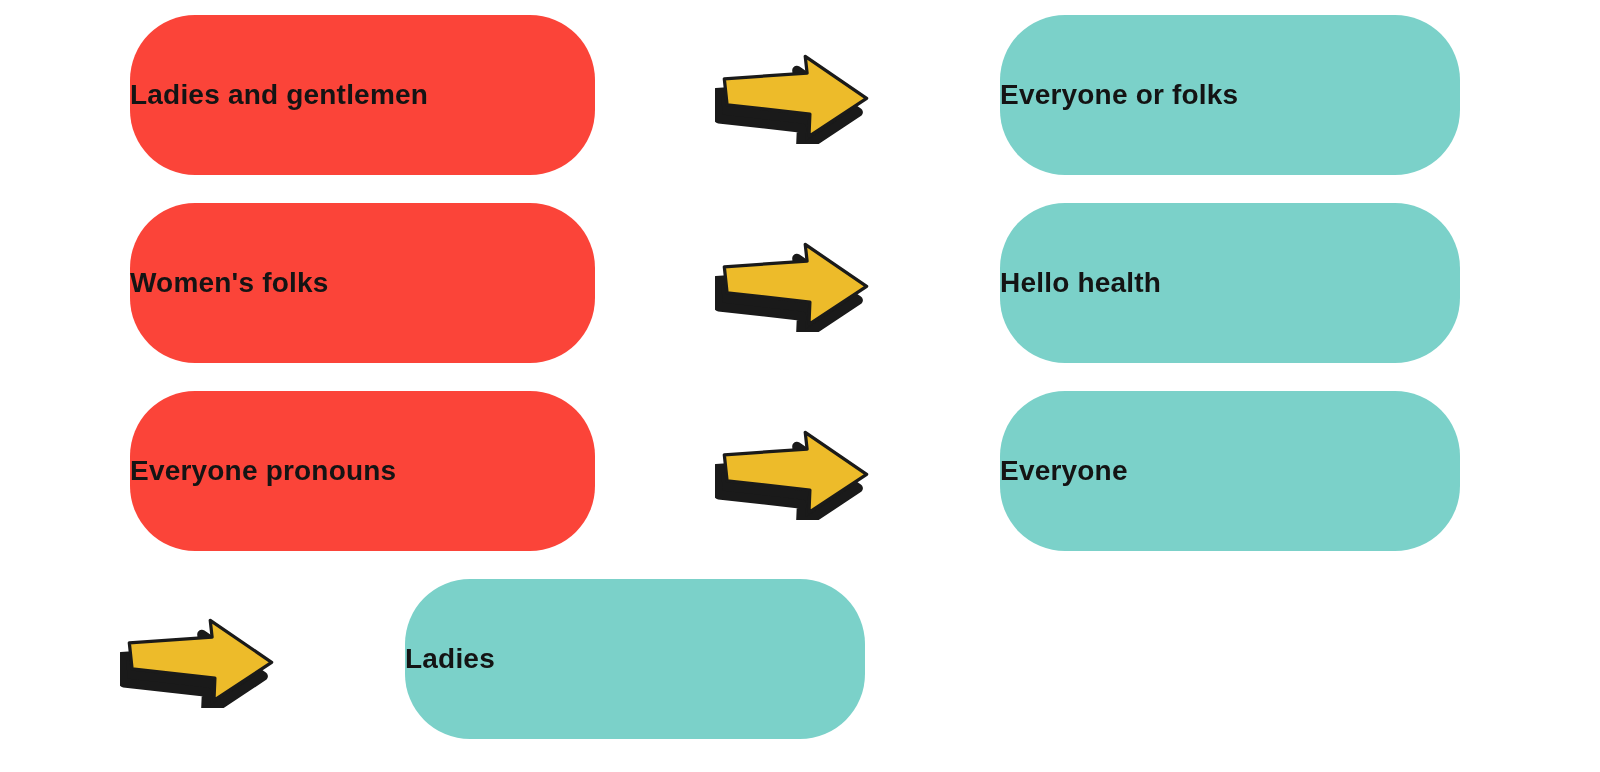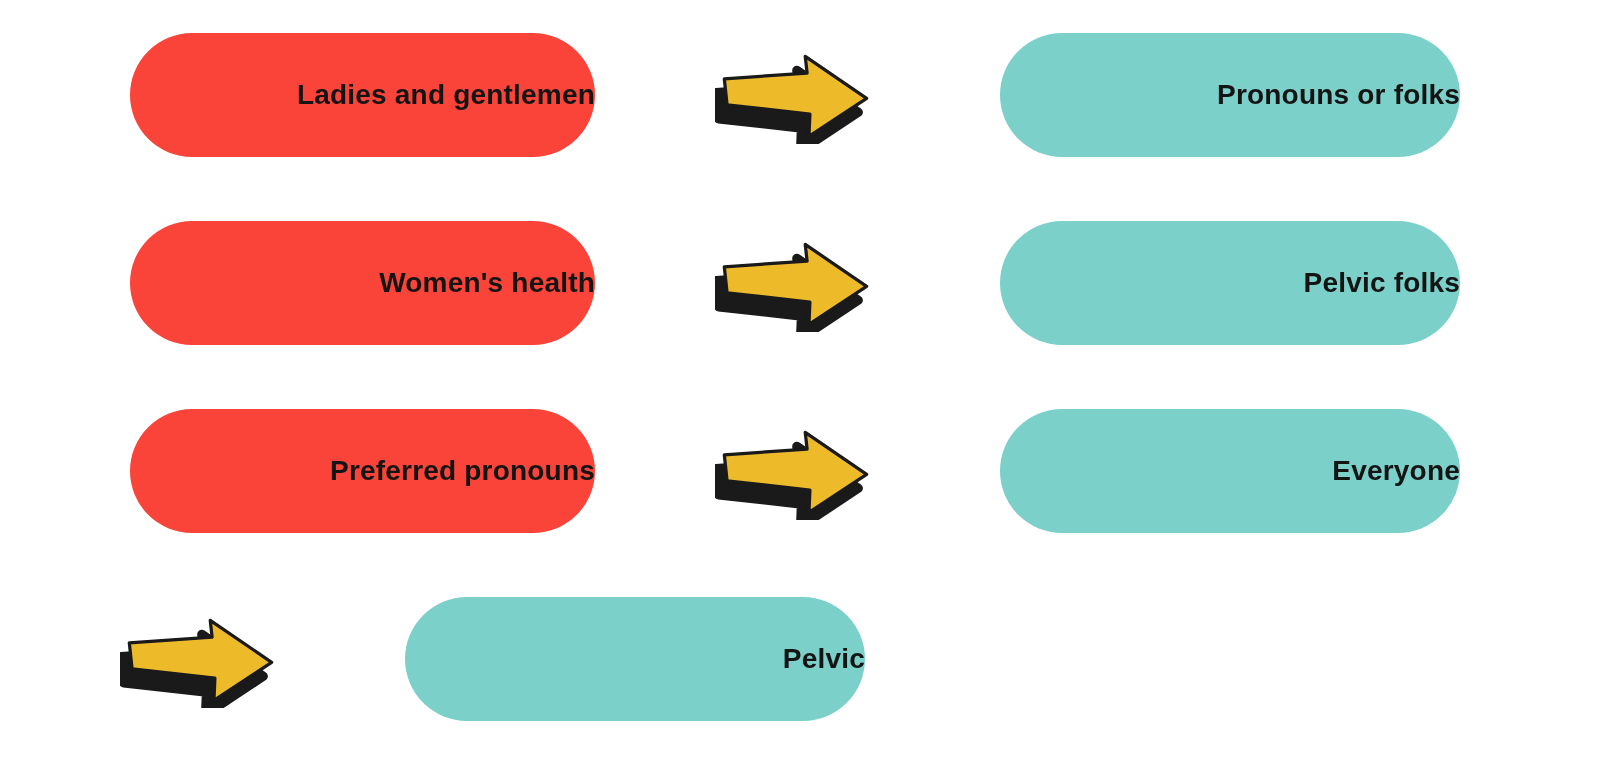"Ladies and gentlemen" .pill { height: 124px -> 160px; justify-content: flex-end -> flex-start }
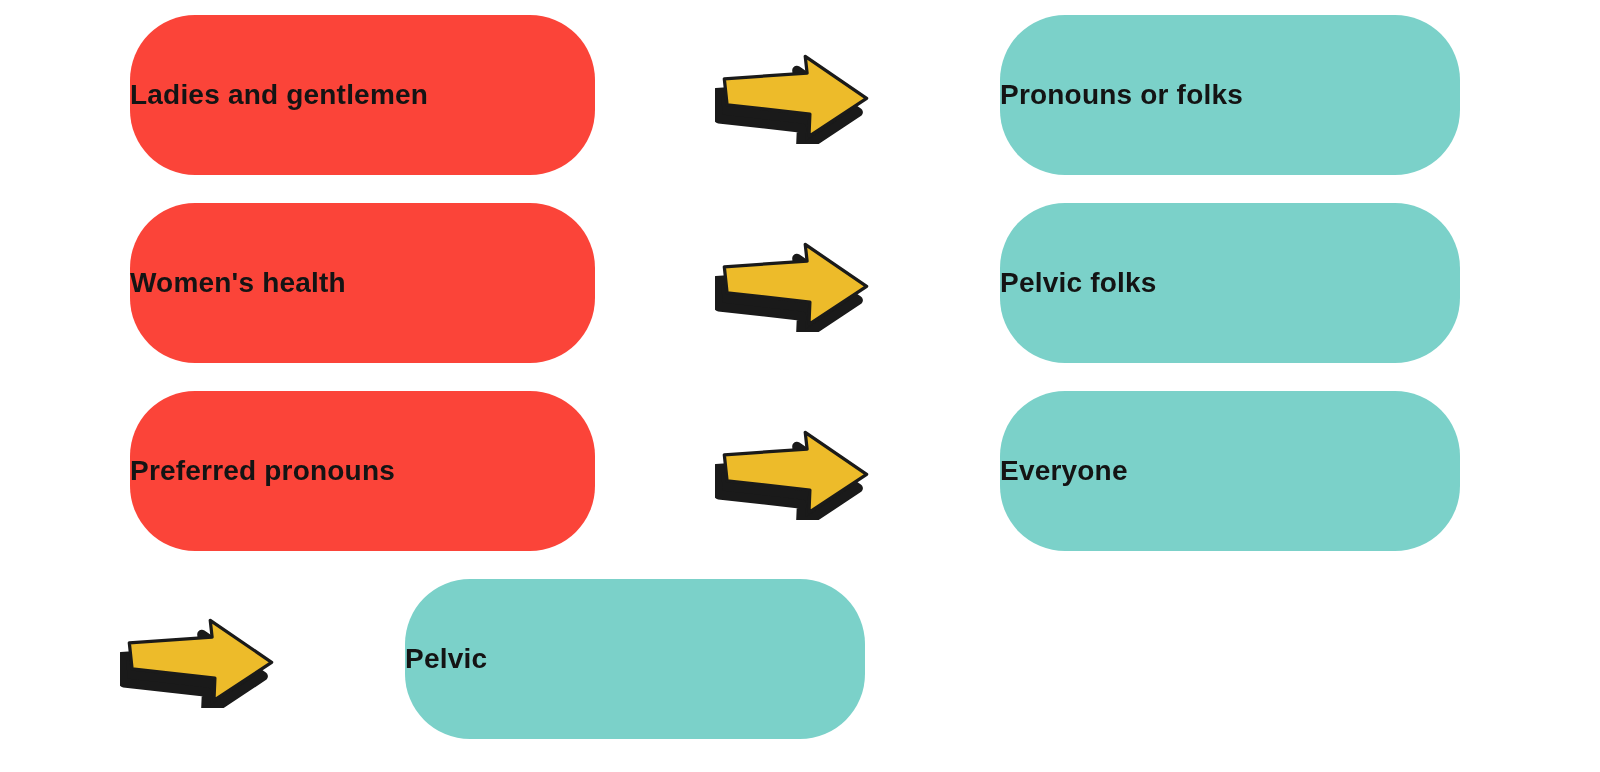"Pronouns or folks" span { text: Pronouns -> Everyone }
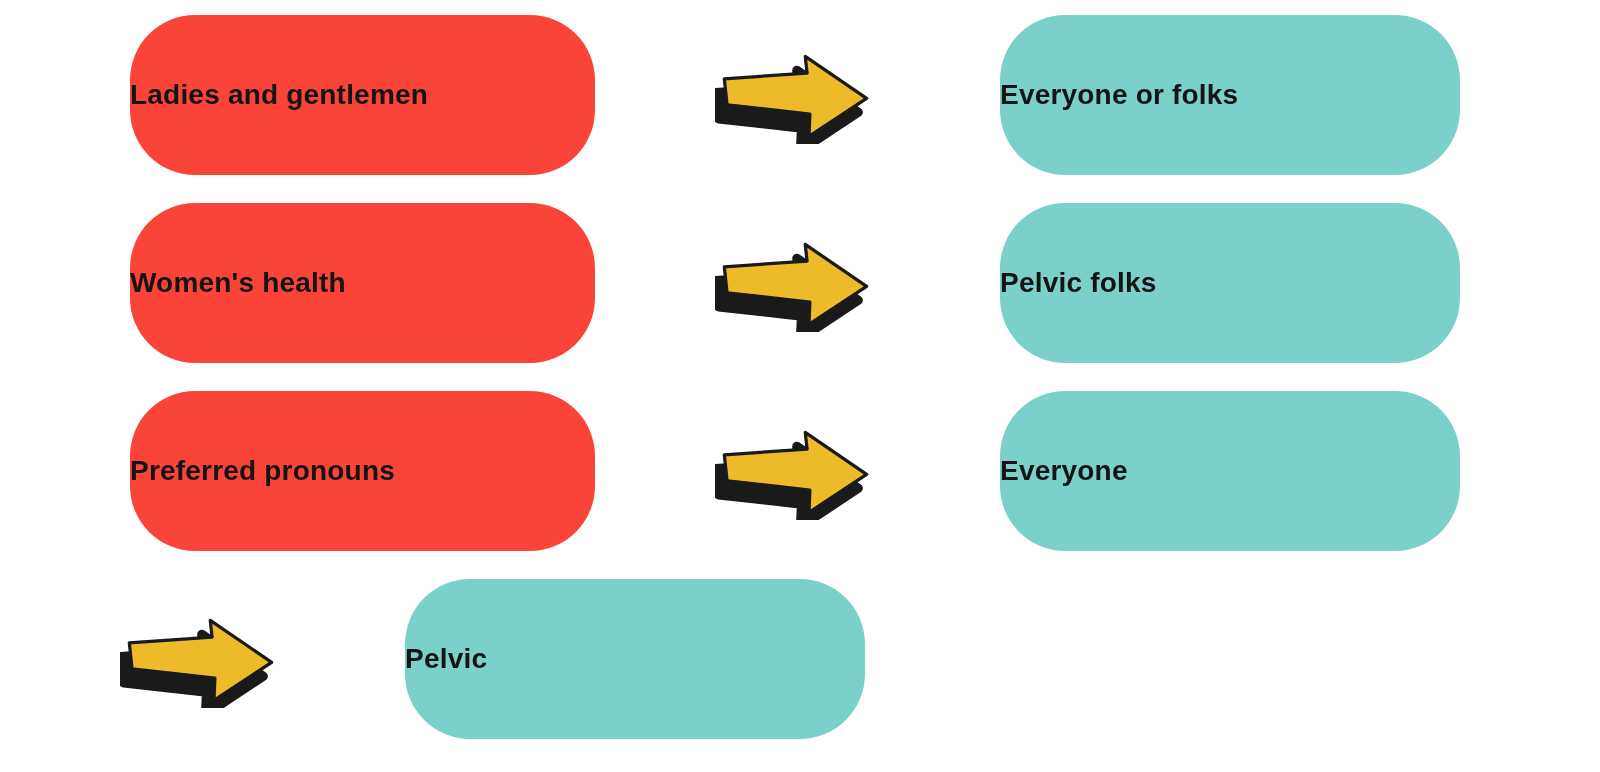"Women's health" span { text: health -> folks }
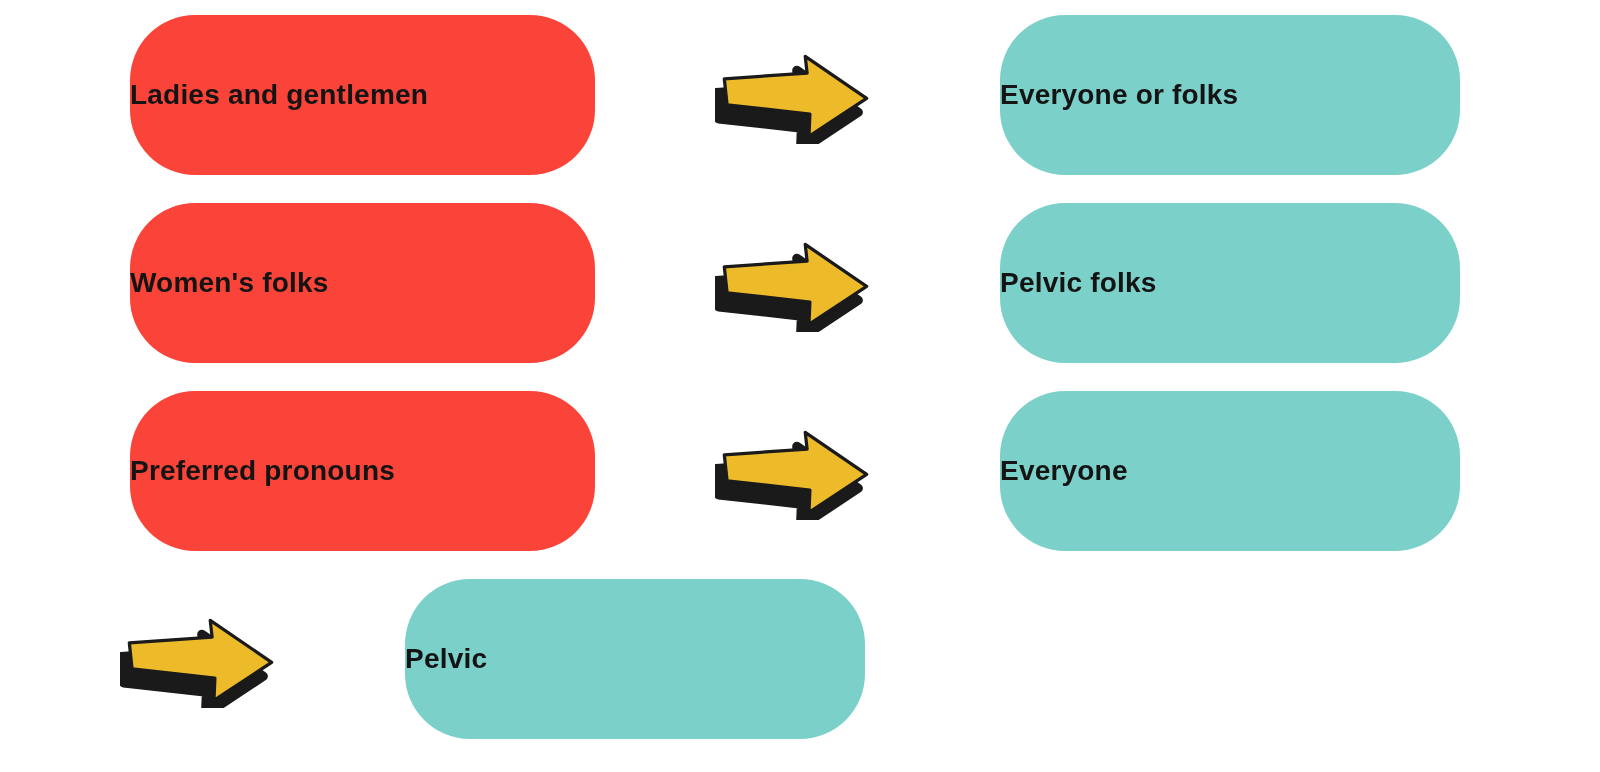"Pelvic folks" span { text: Pelvic folks -> Hello health }
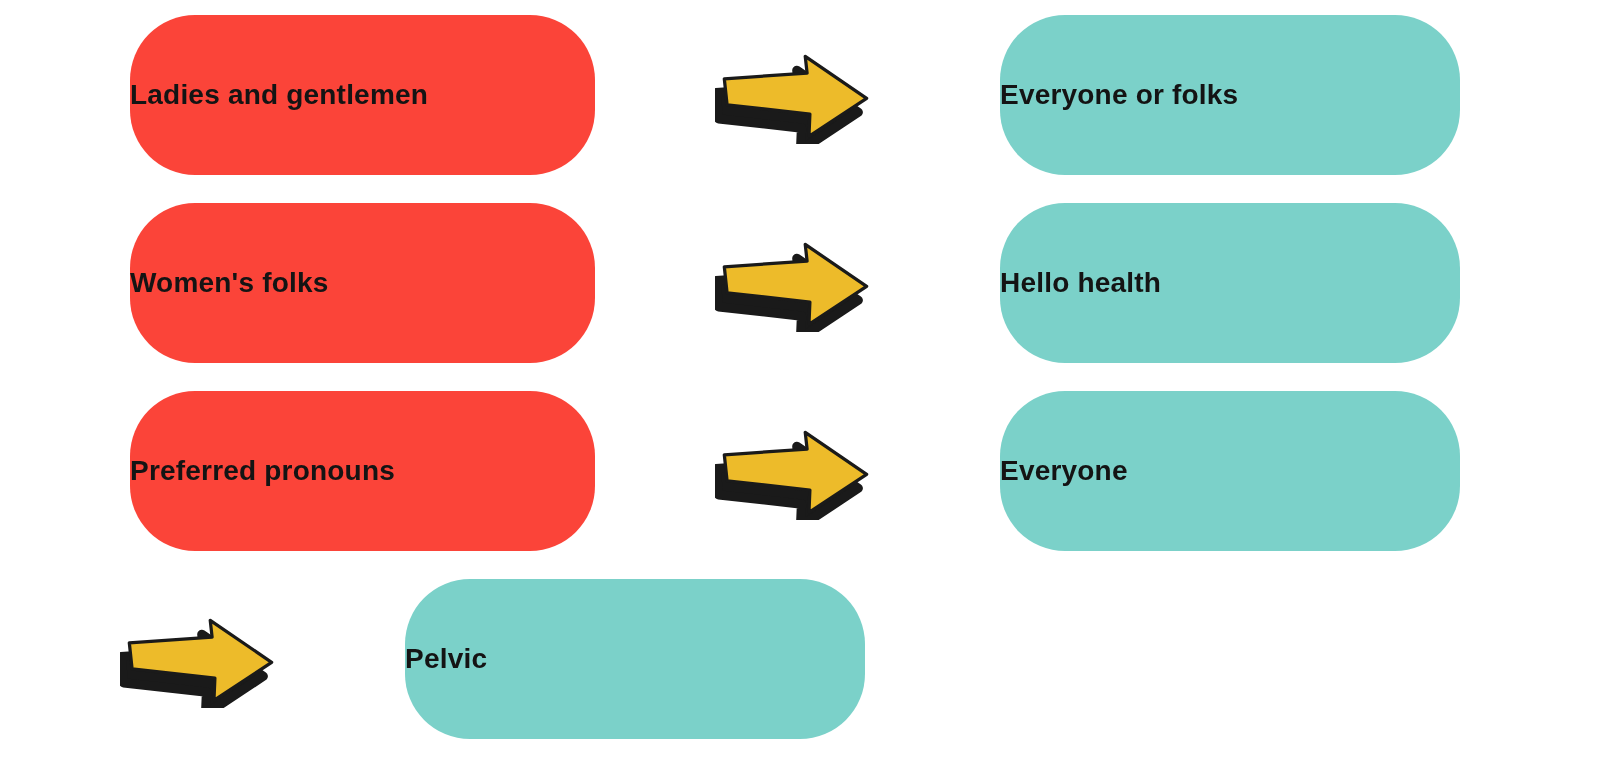"Preferred pronouns" span { text: Preferred -> Everyone }
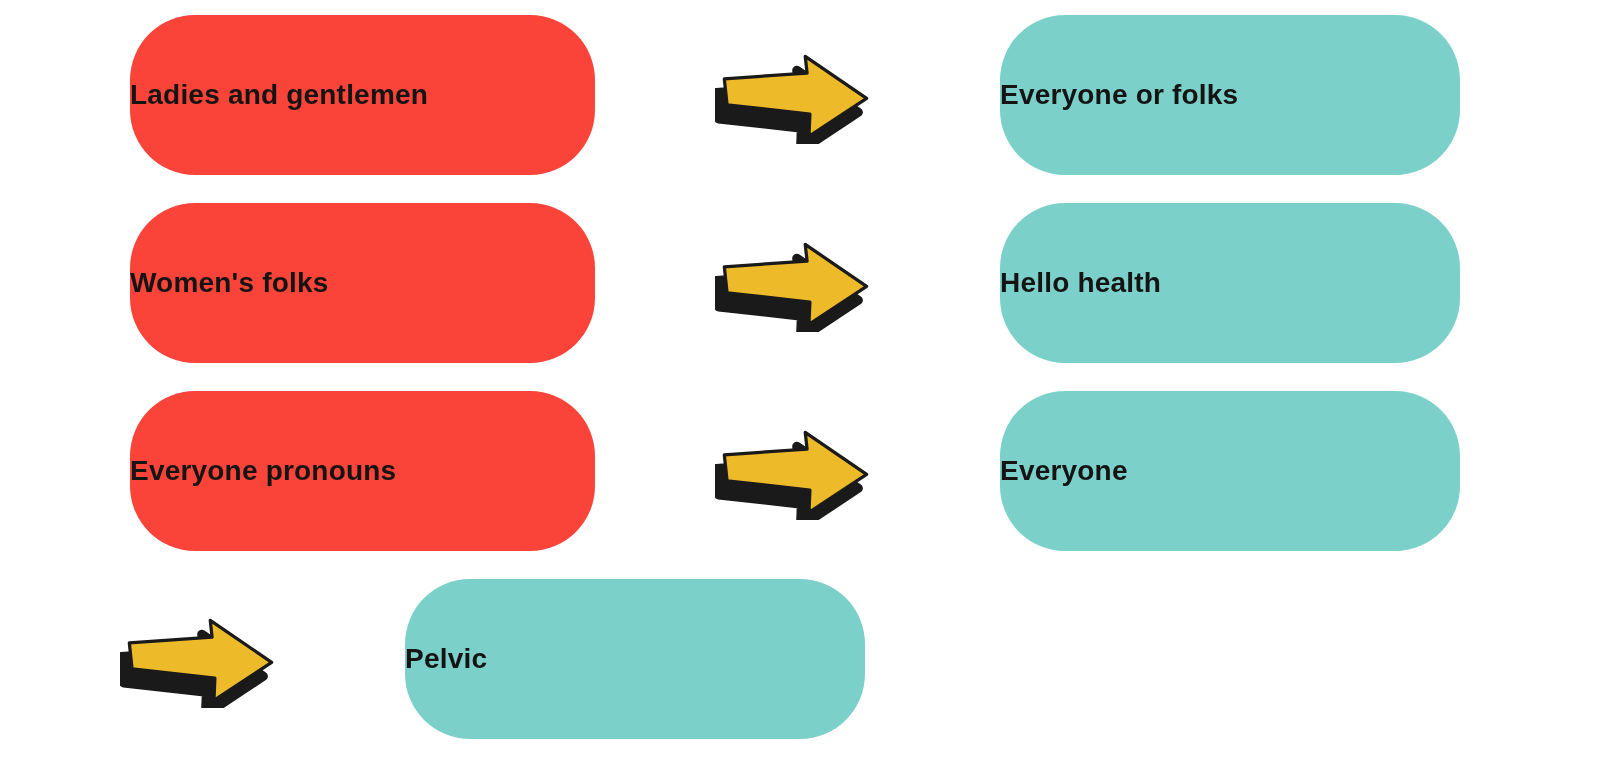"Pelvic" span { text: Pelvic -> Ladies }
